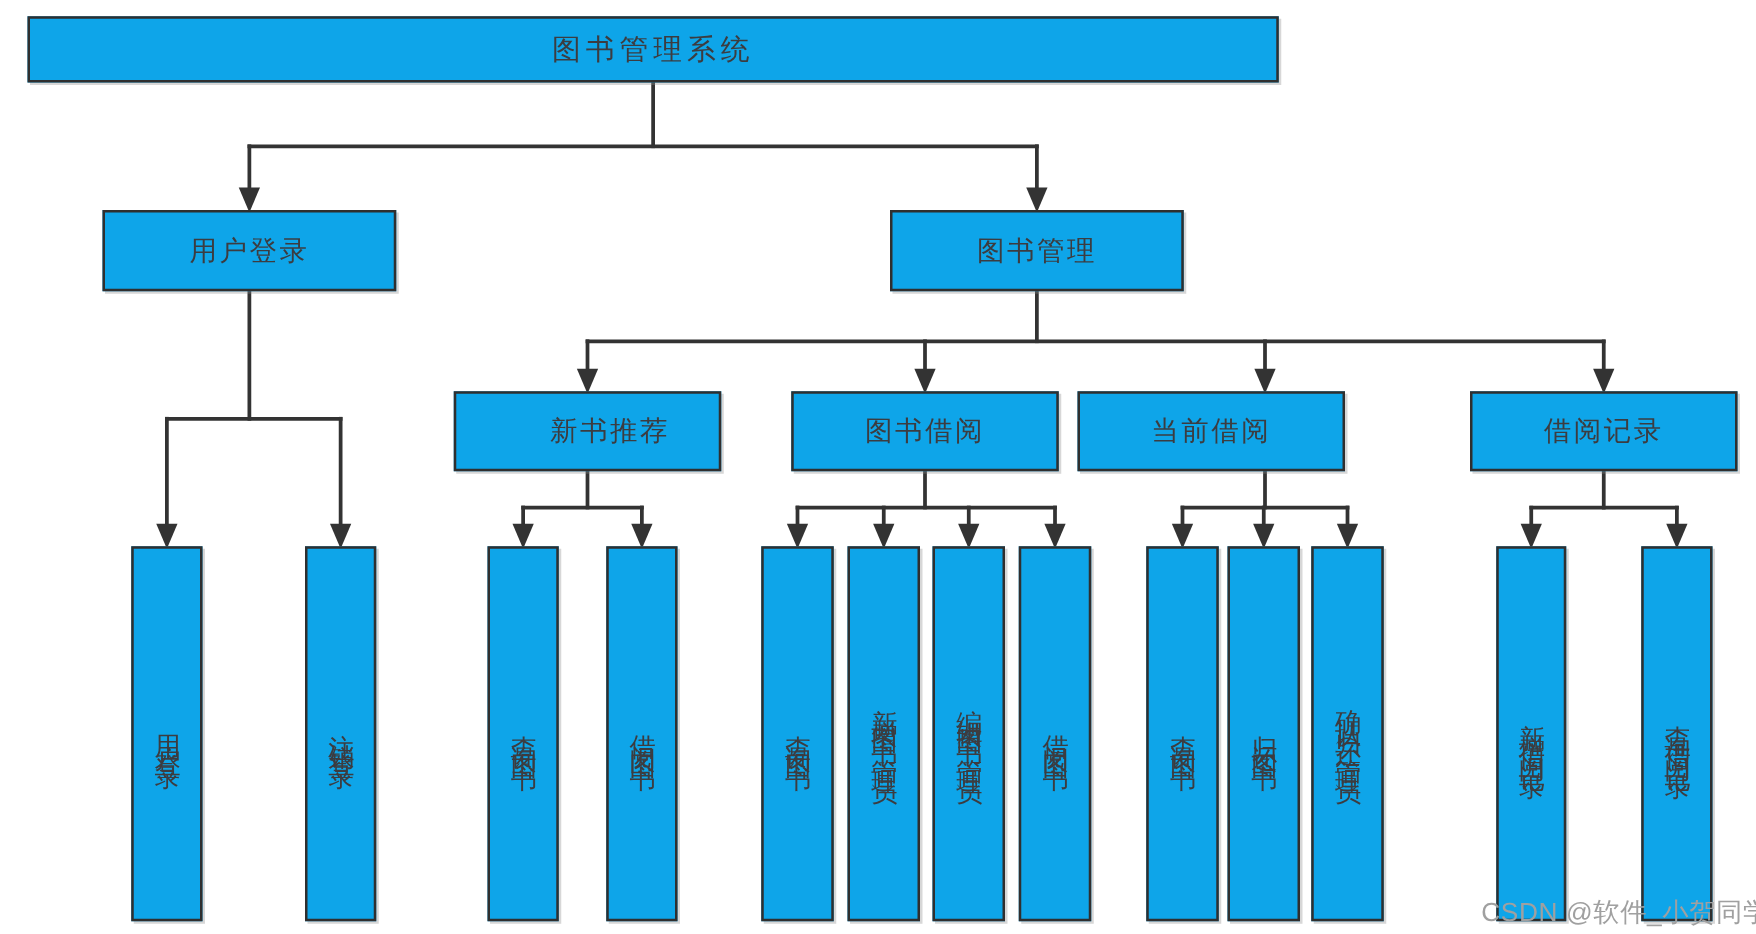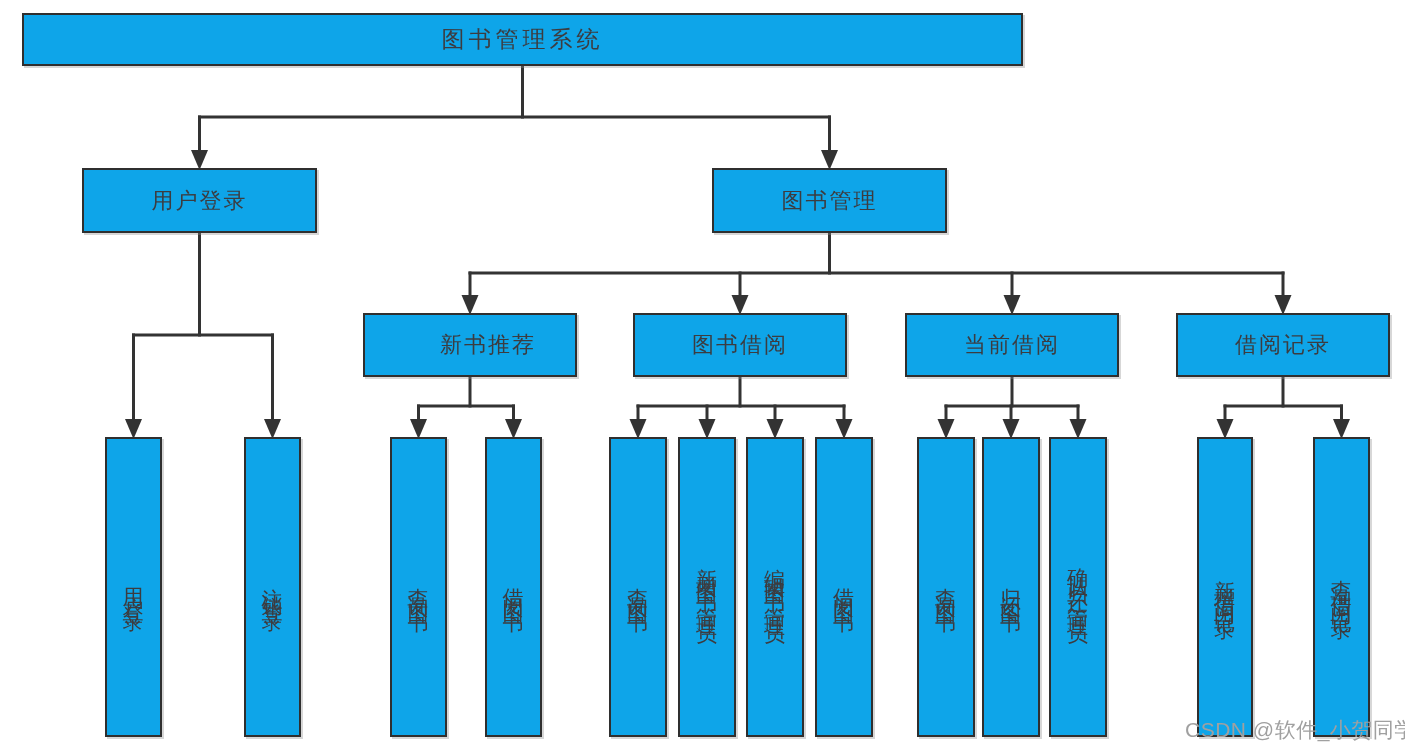"当前借阅" div.node { left: 905px -> 862px }
